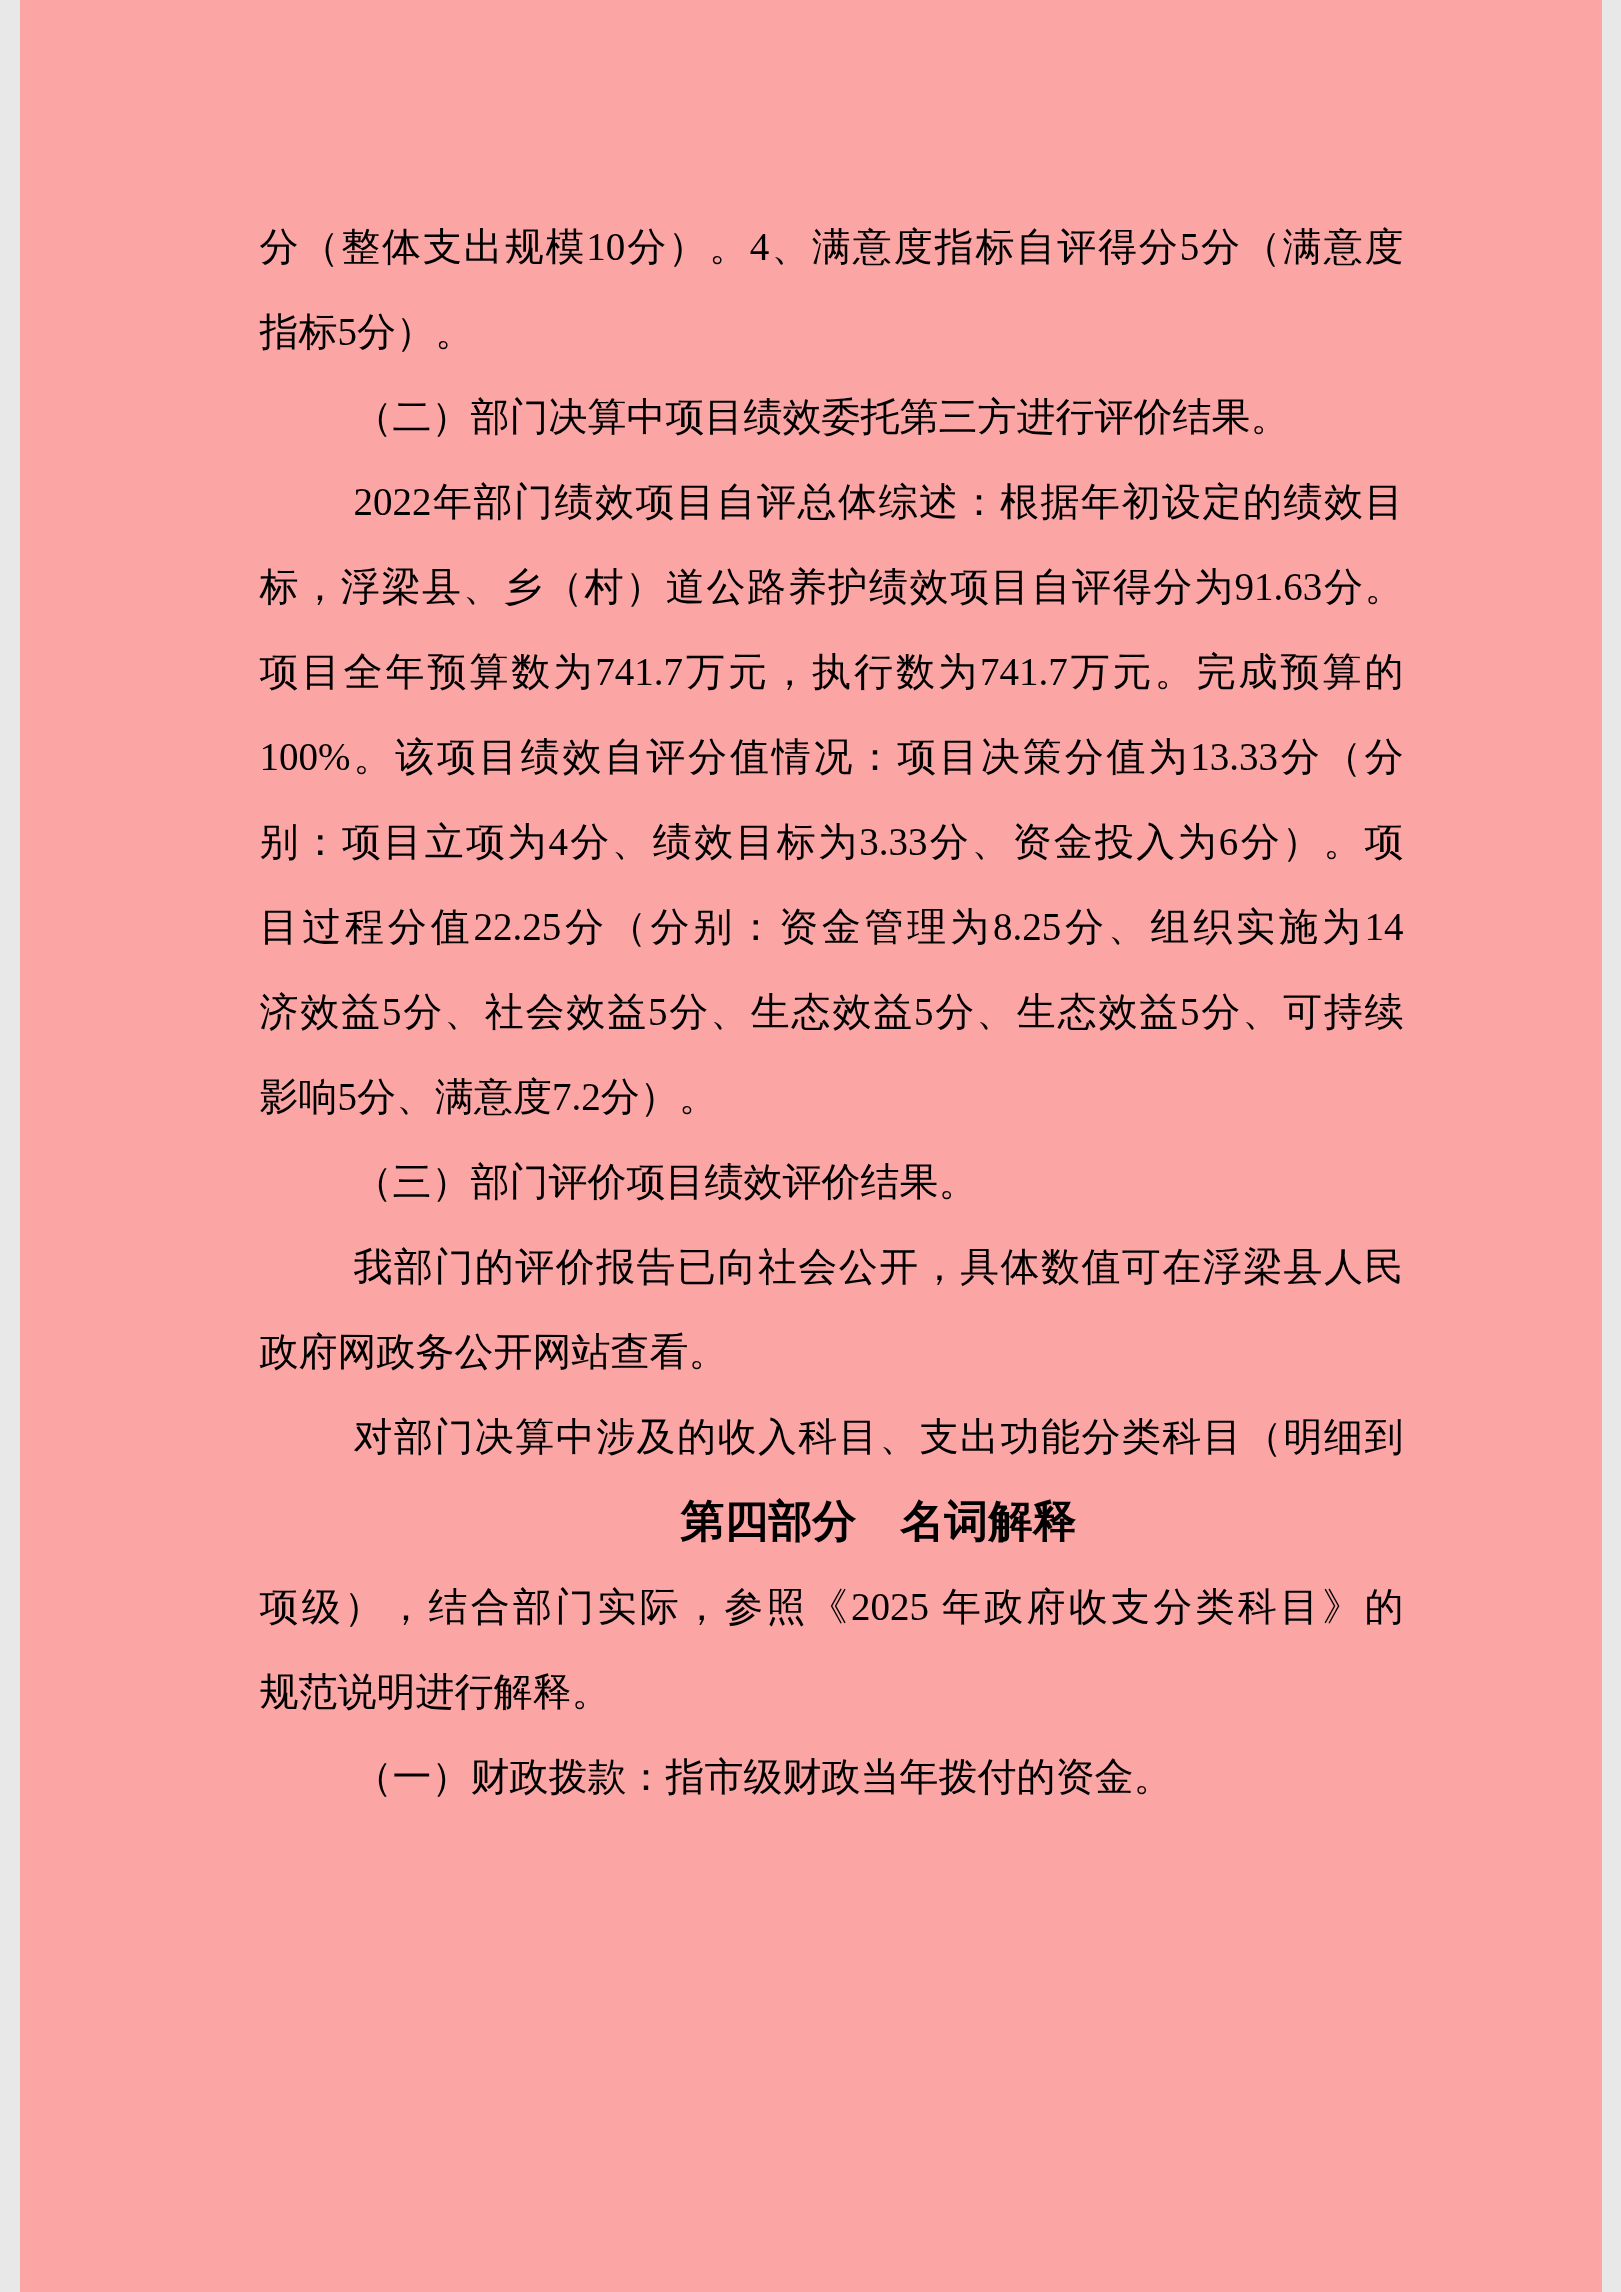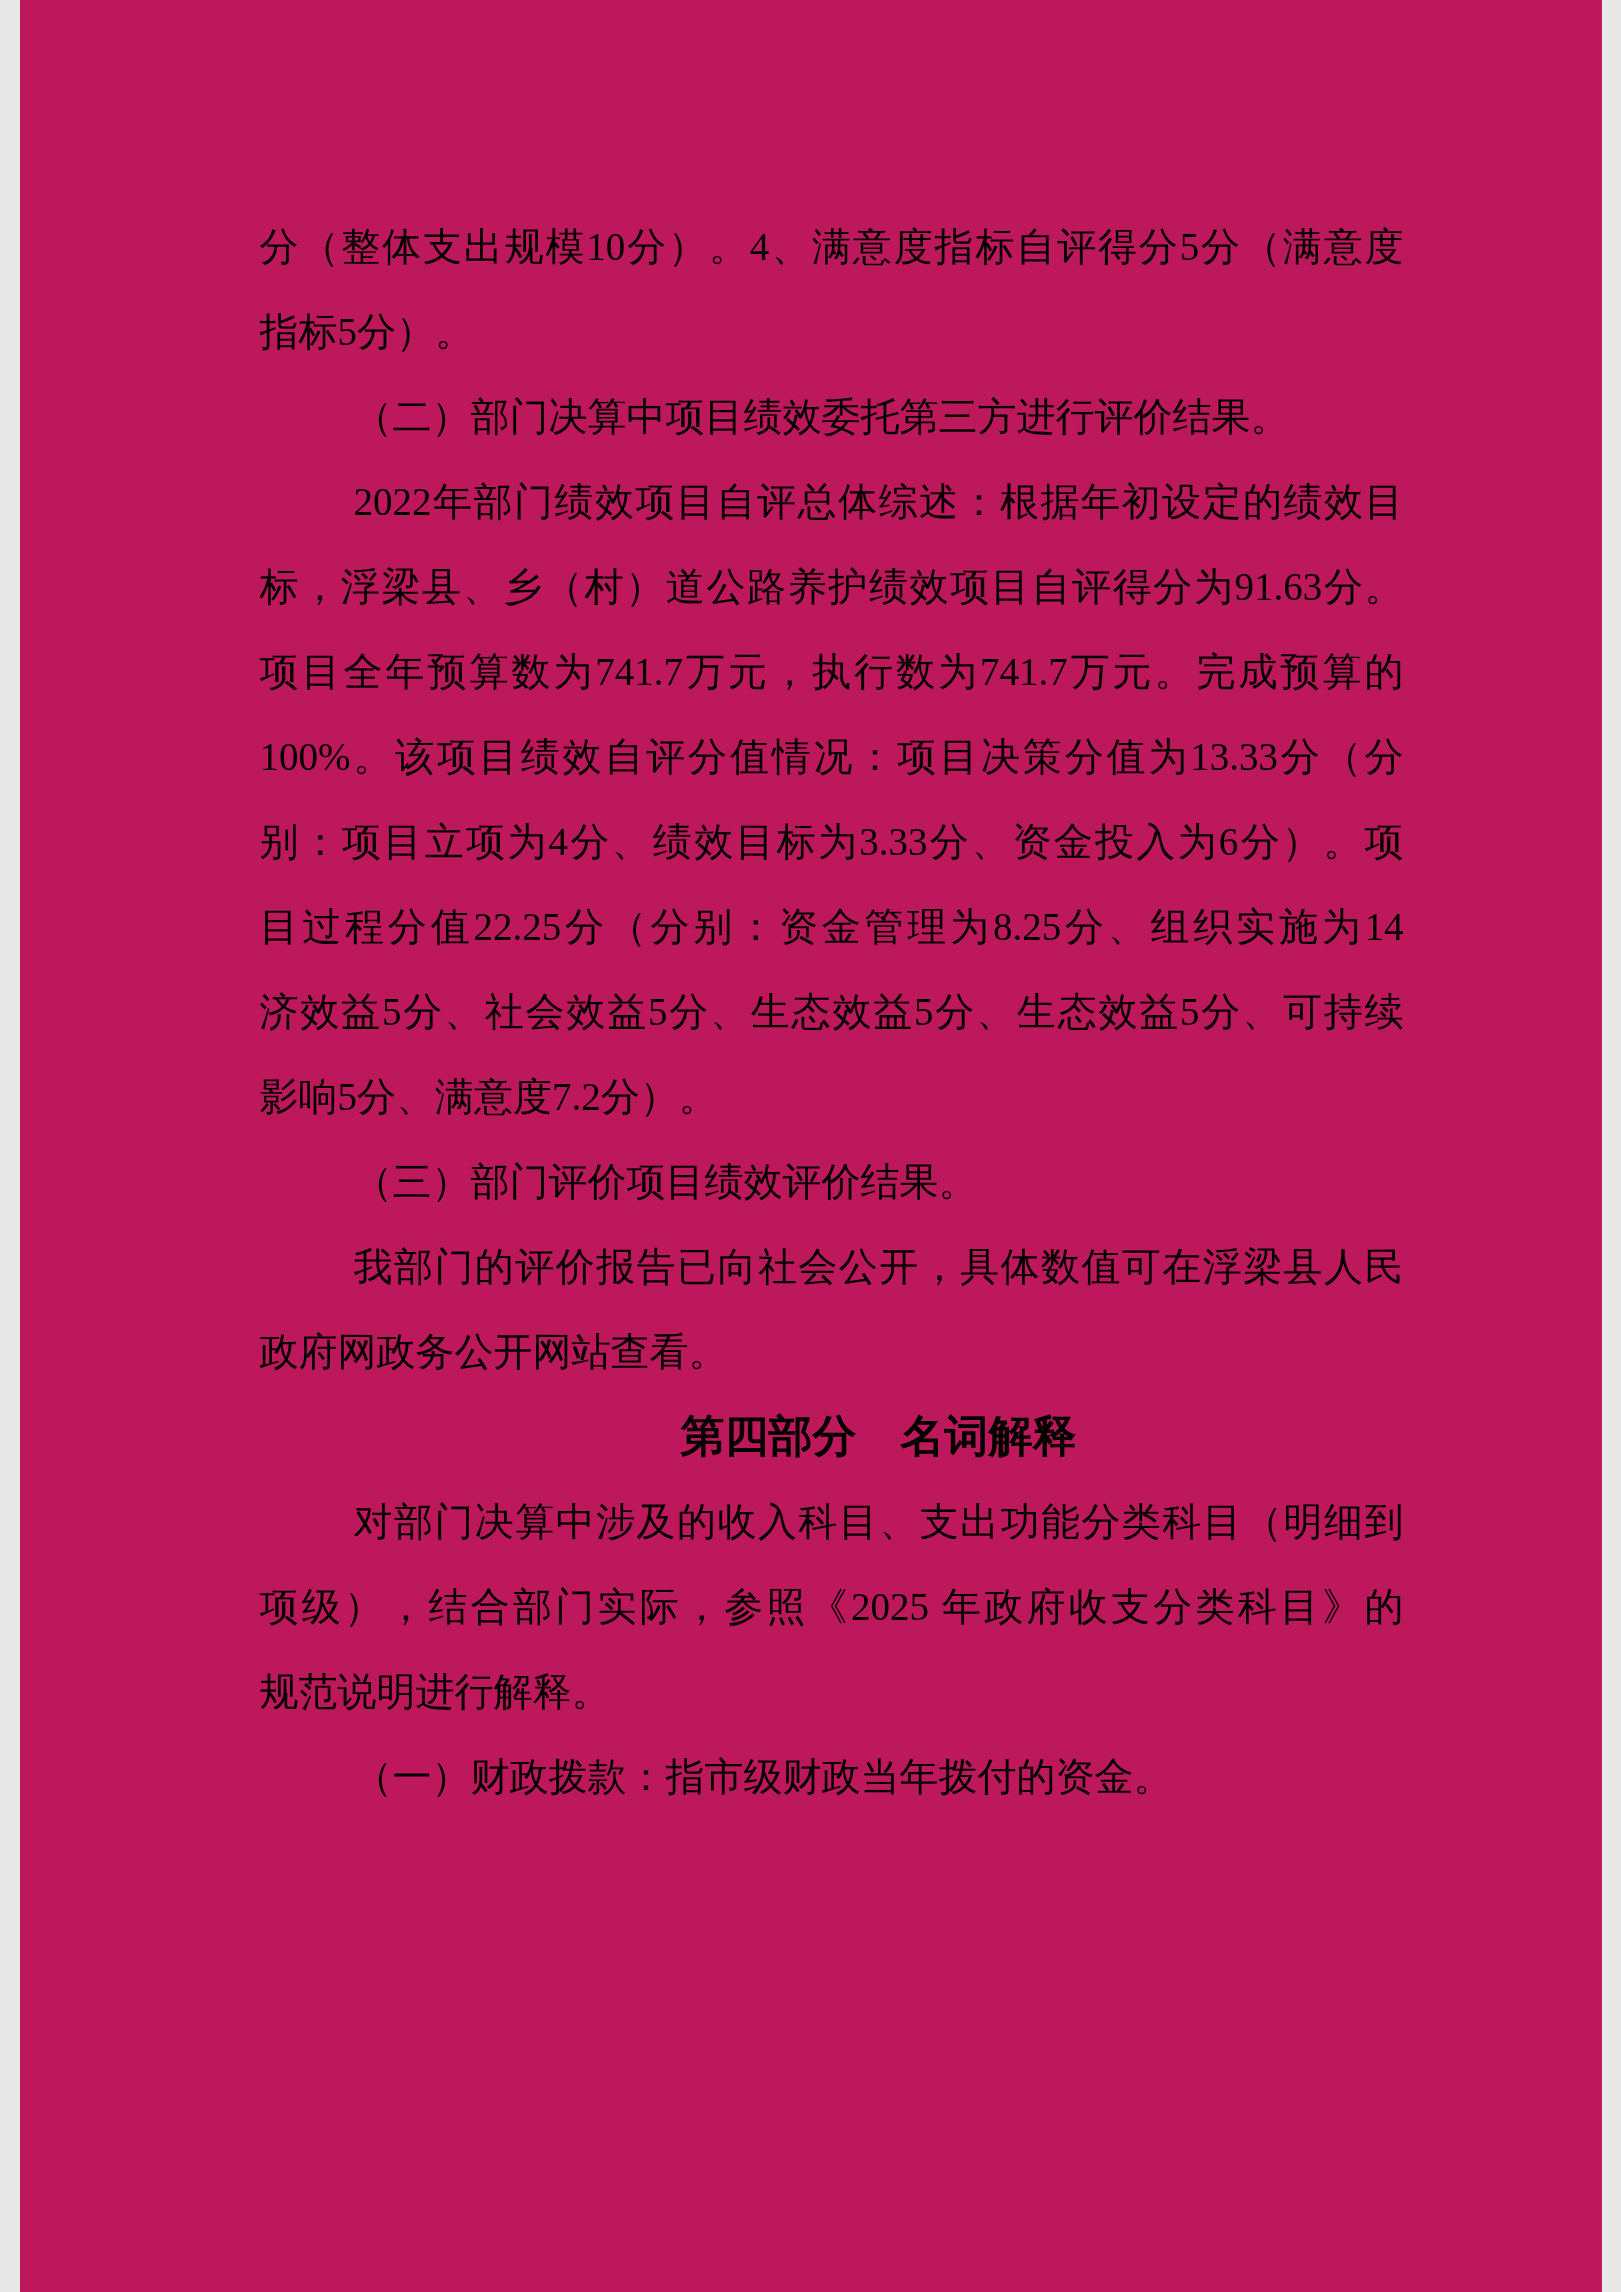"分（整体支出规模10分）。4、满意度指标自评得分5分（满意度" .page { background: #be185d -> #fca5a5 }
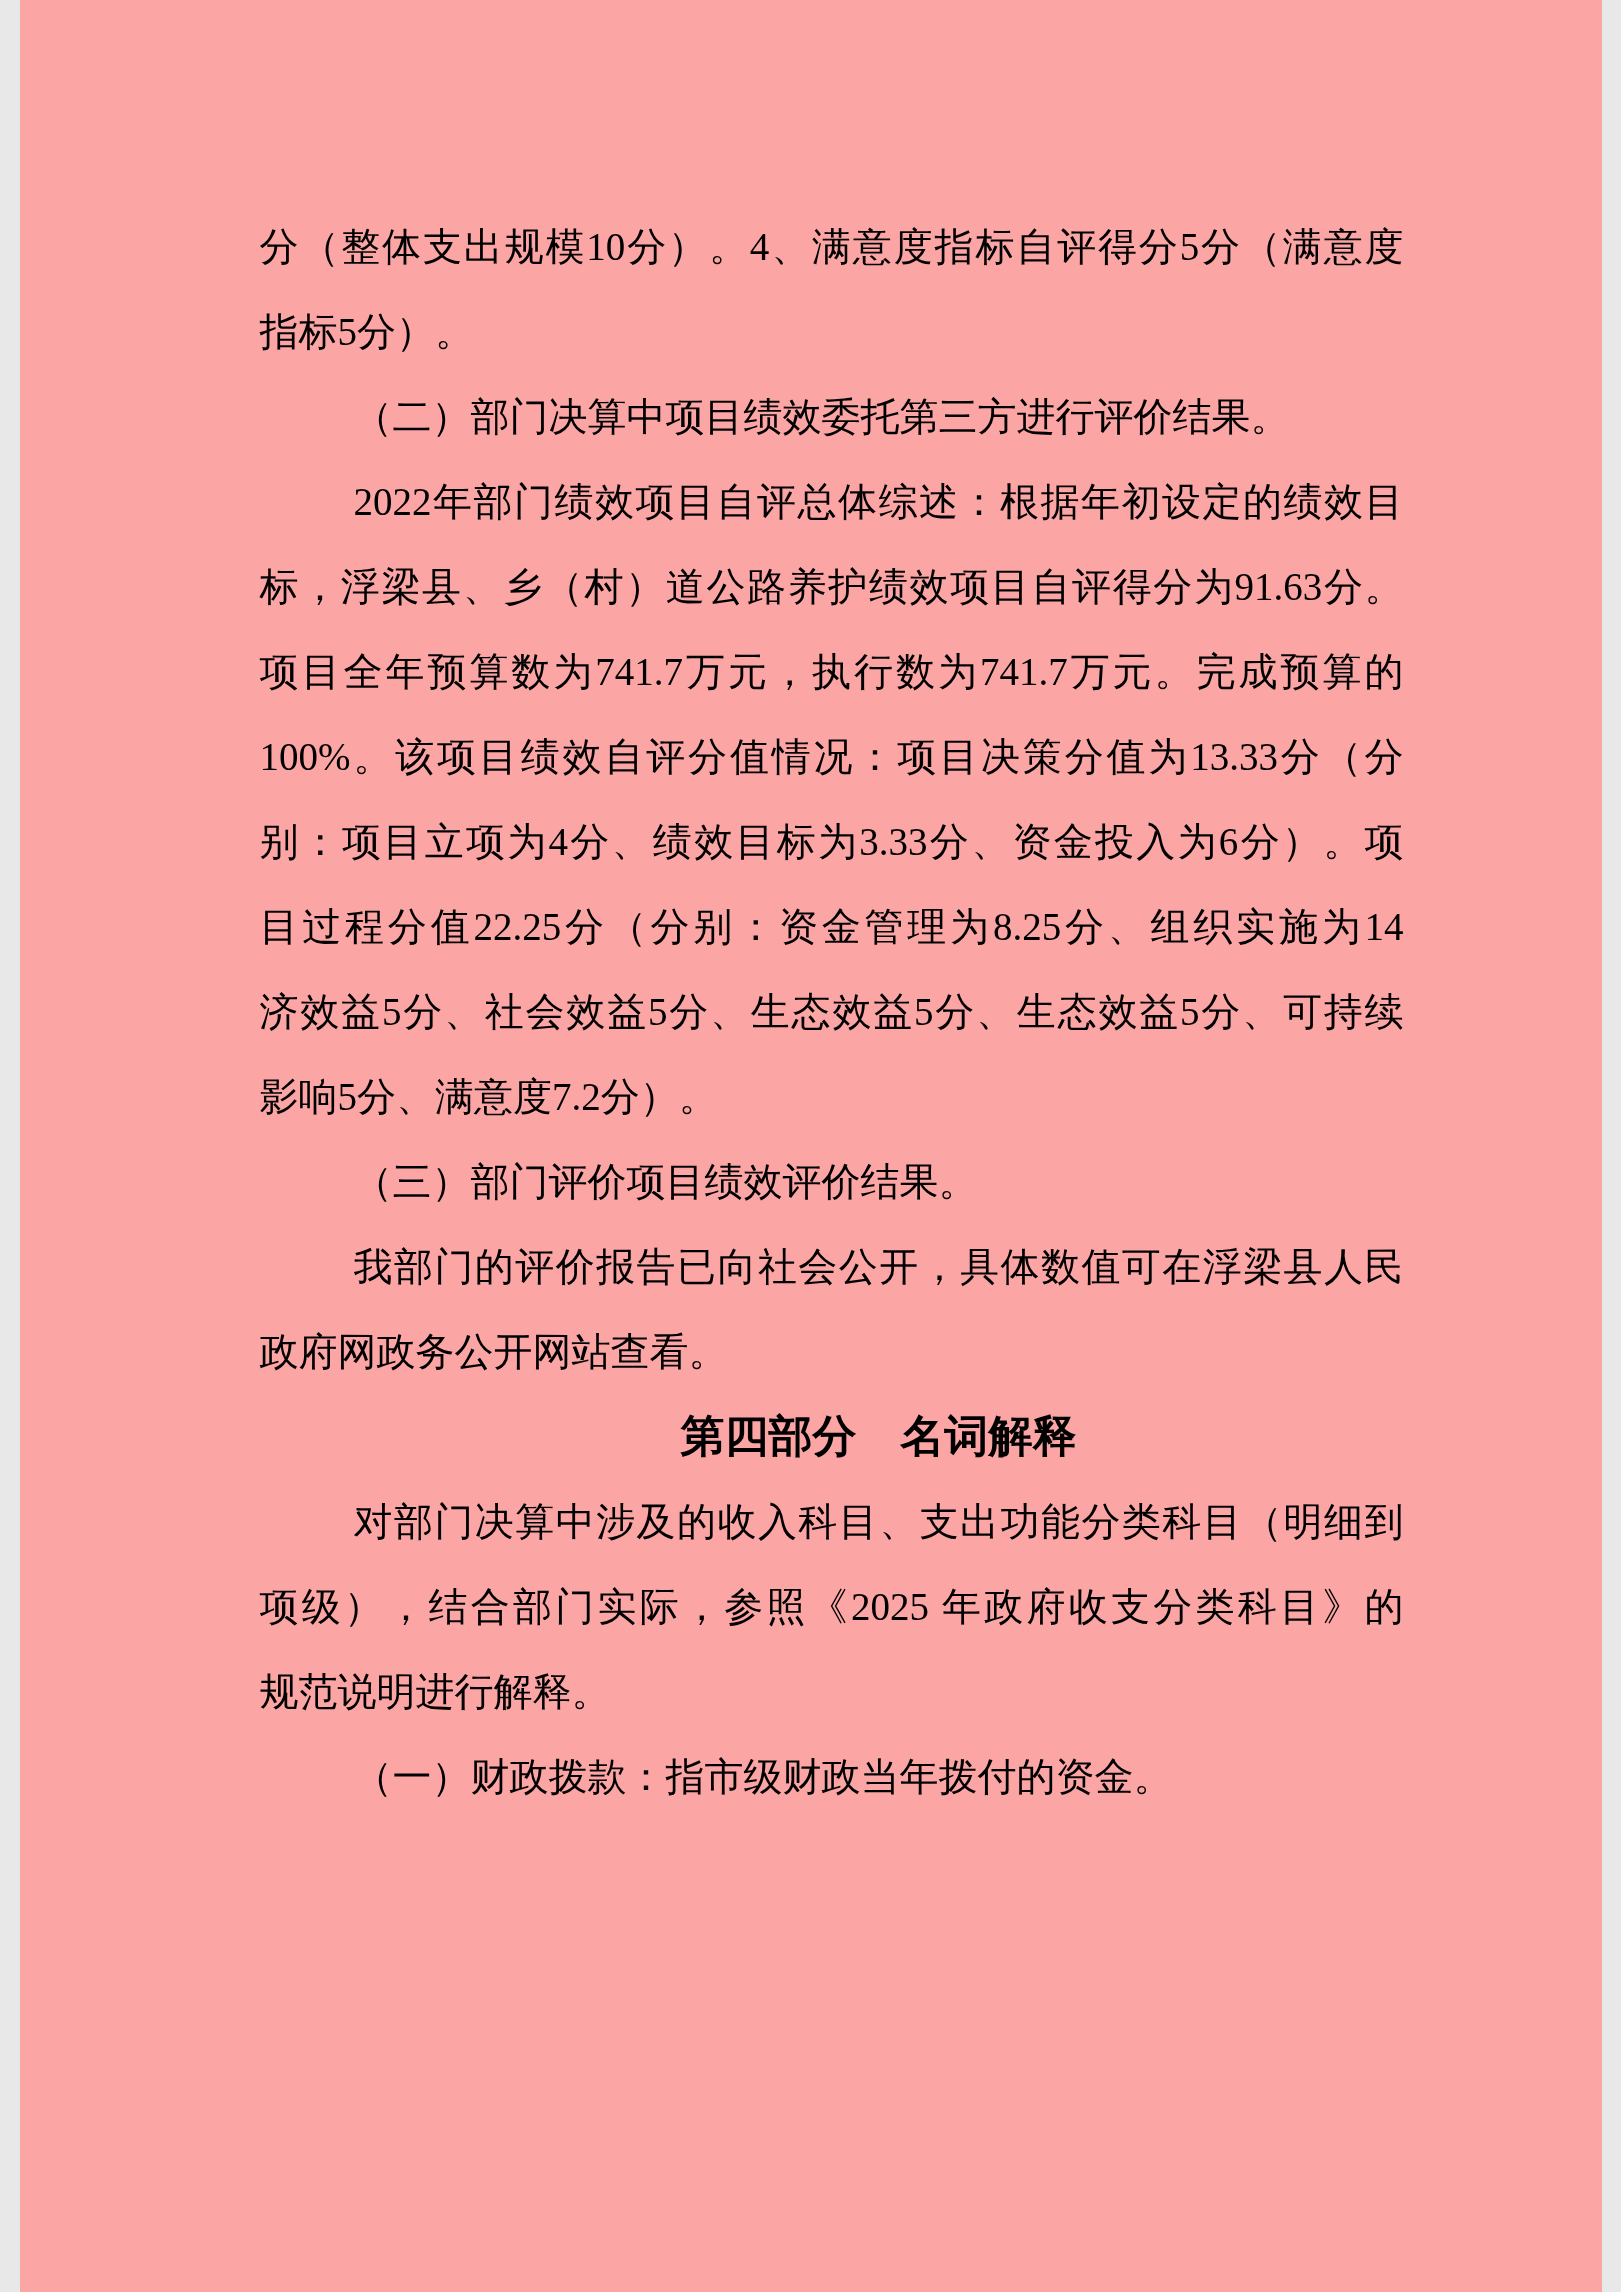"第四部分 名词解释" div.line { order: before "对部门决算中涉及的收入科目、支出功能分类科目（明细到" -> after "对部门决算中涉及的收入科目、支出功能分类科目（明细到" }
